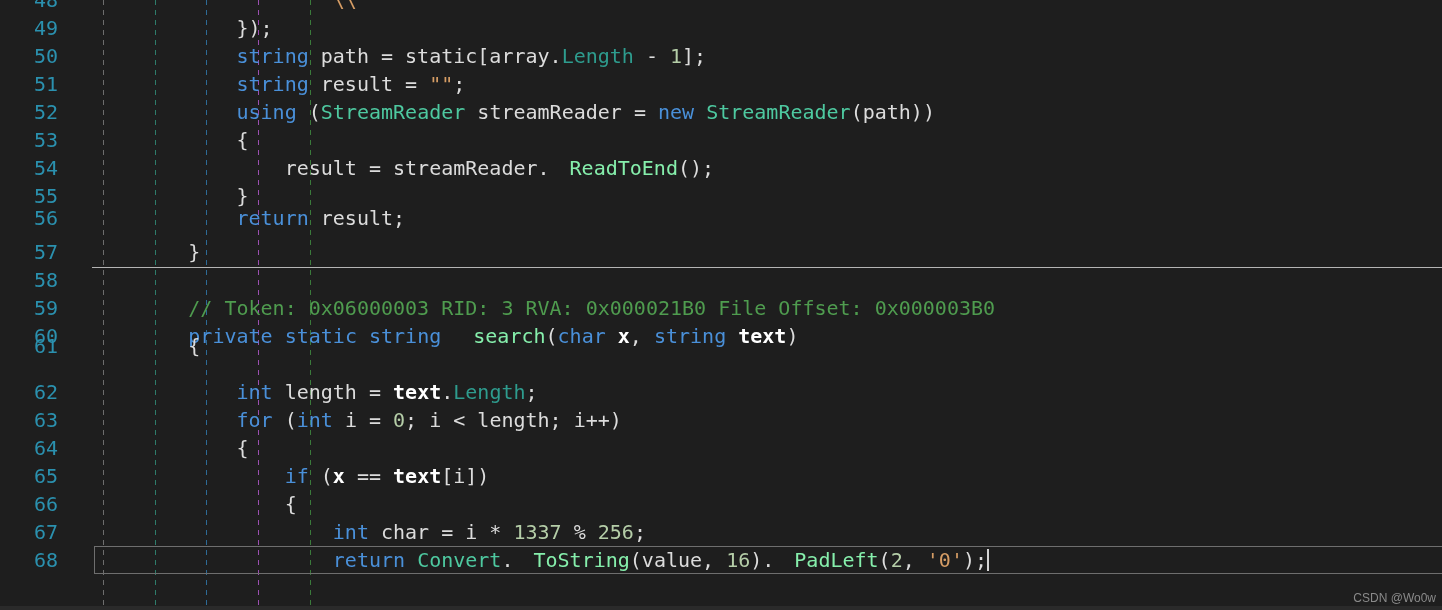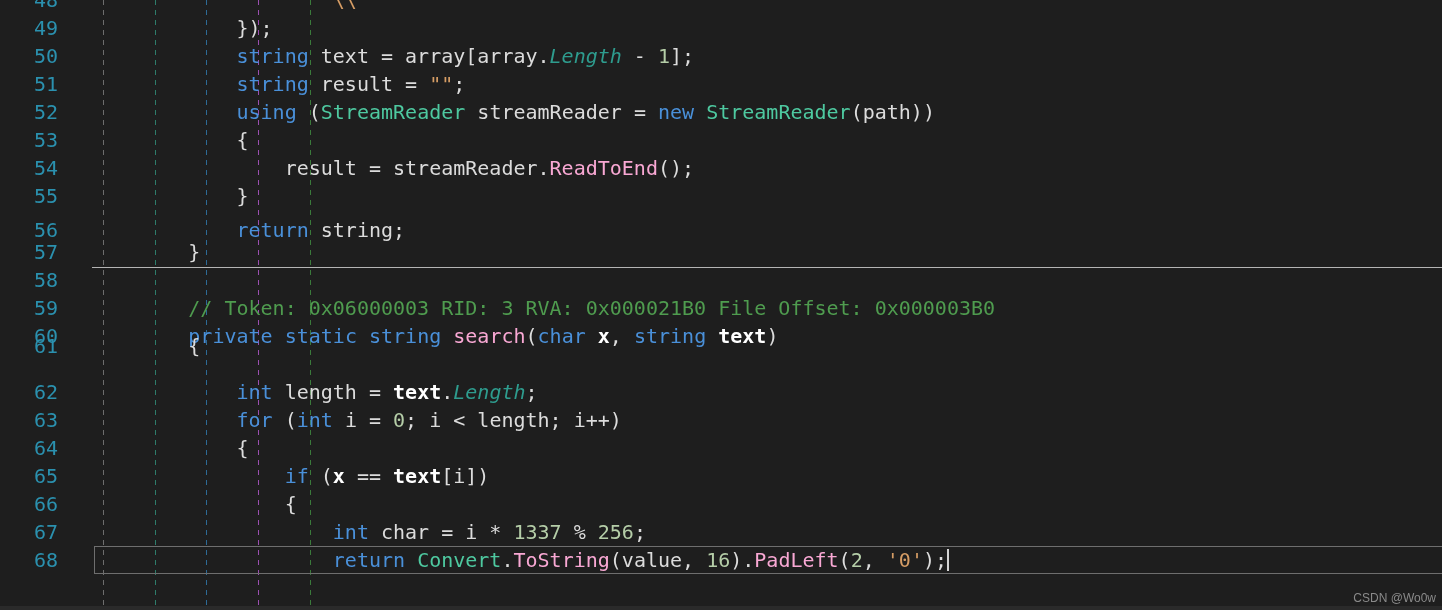"text = array[array." span.id { text: text = array -> path = static }
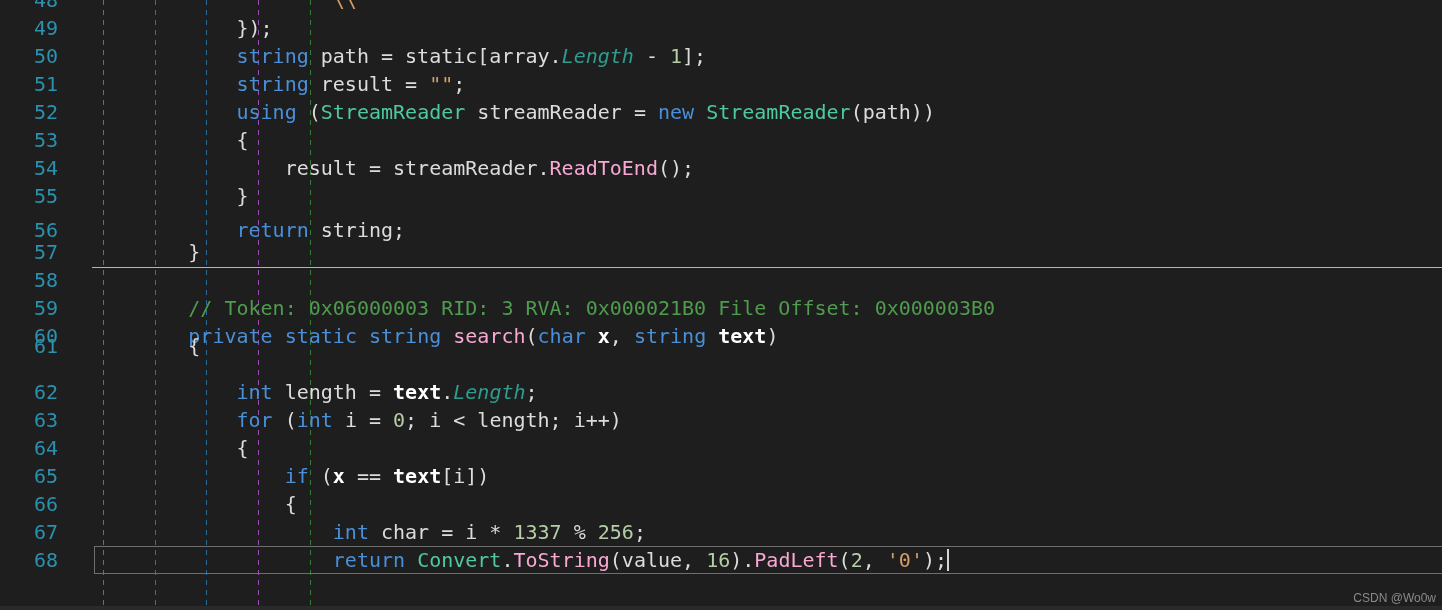"Length" .prop { font-style: italic -> none }
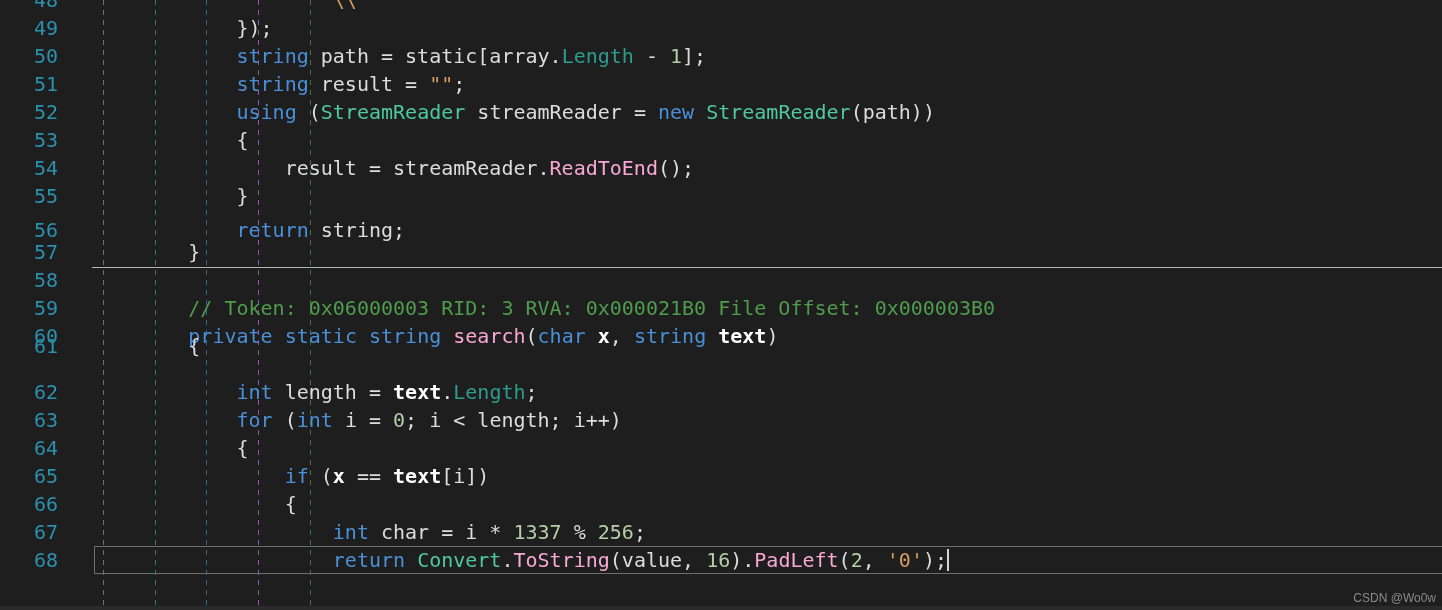"ReadToEnd" .meth { color: #f9a8d4 -> #86efac; margin-left: none -> 20px }
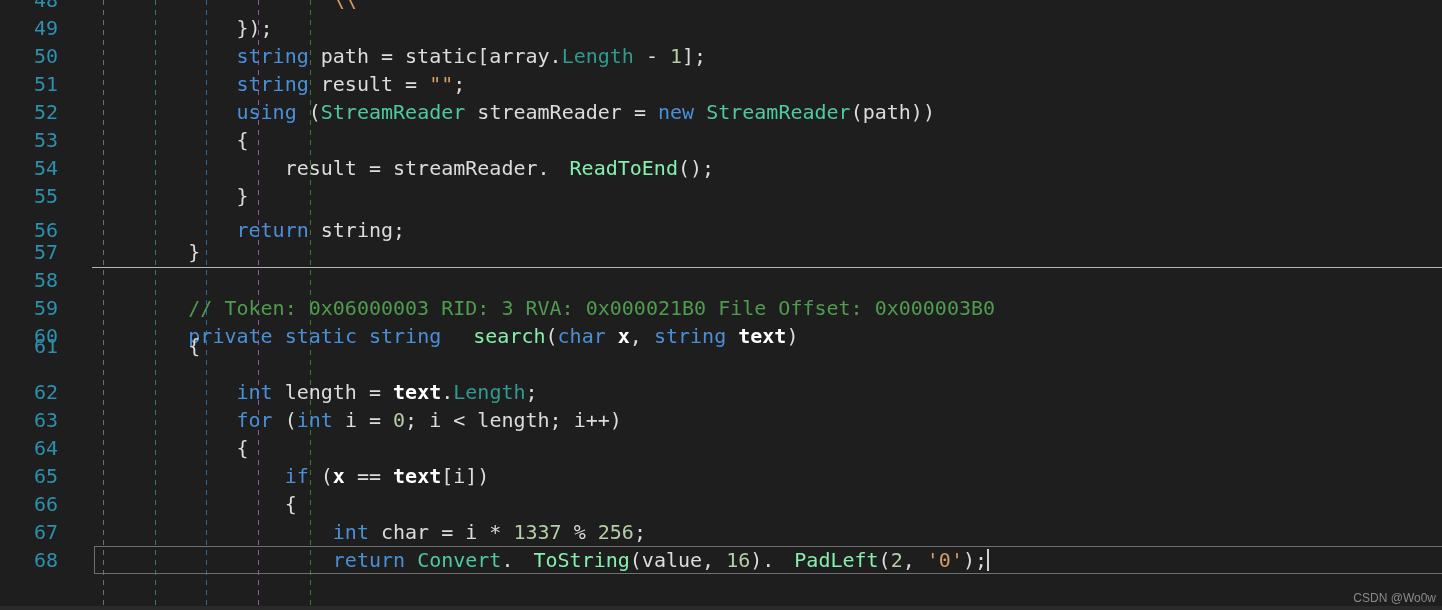"56" div.row { top: 216px -> 204px }
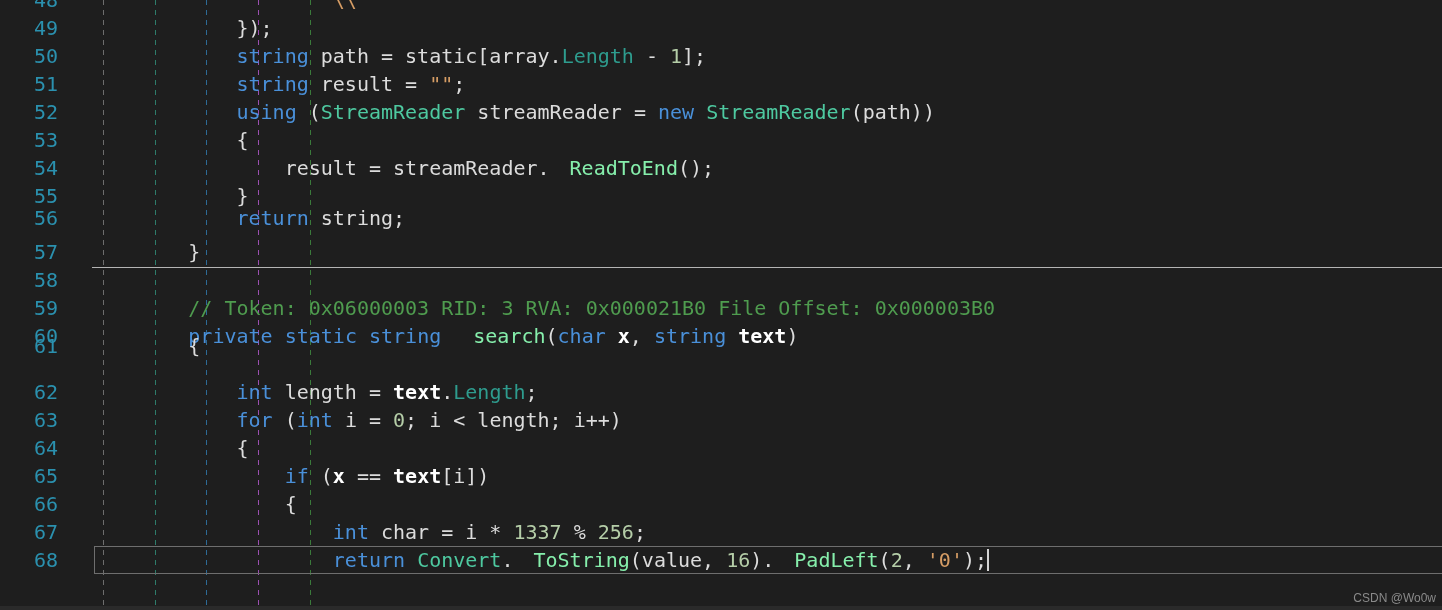"string;" span.id { text: string -> result }
